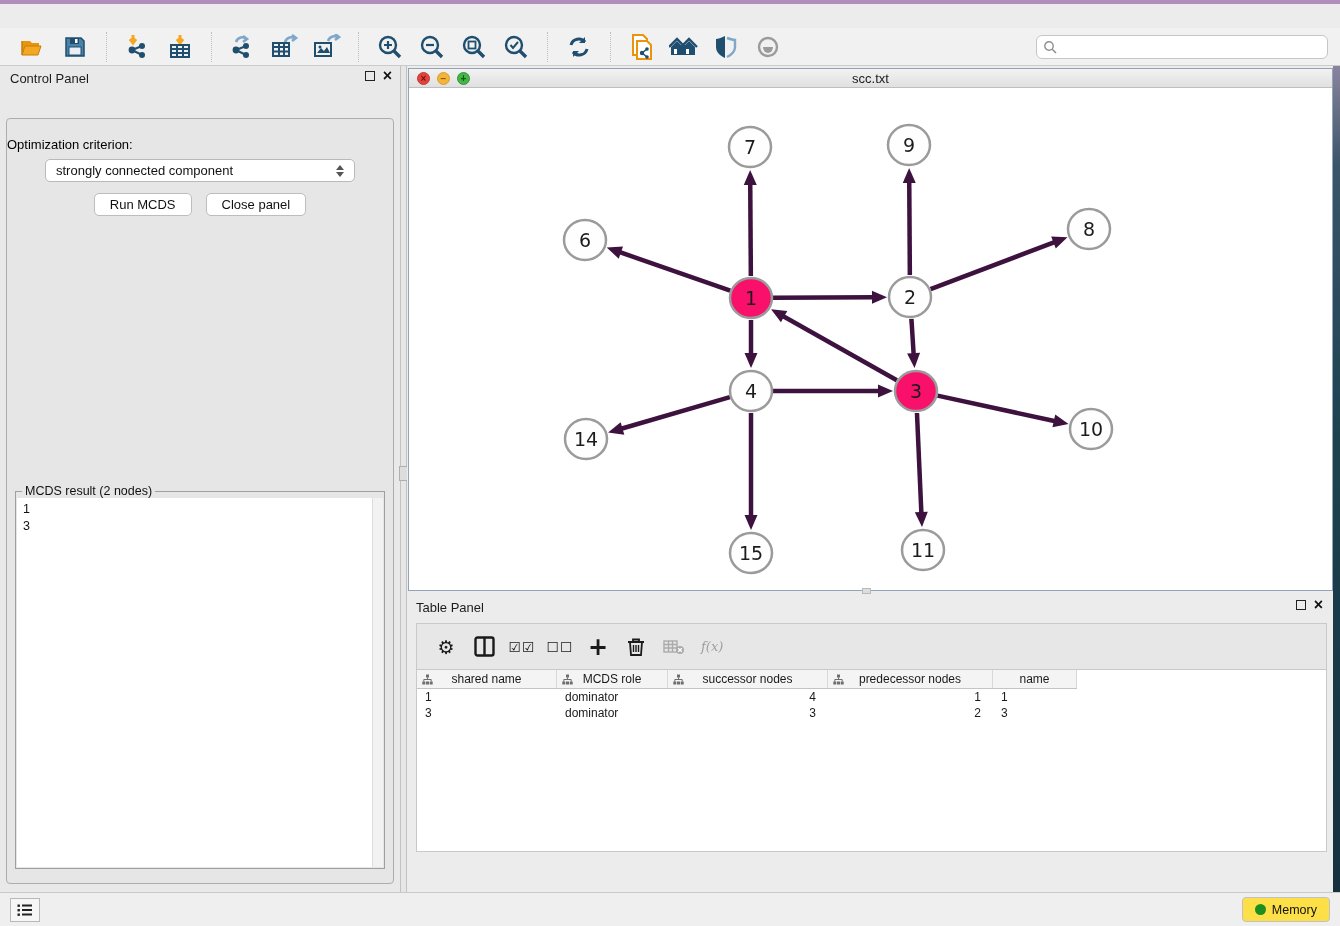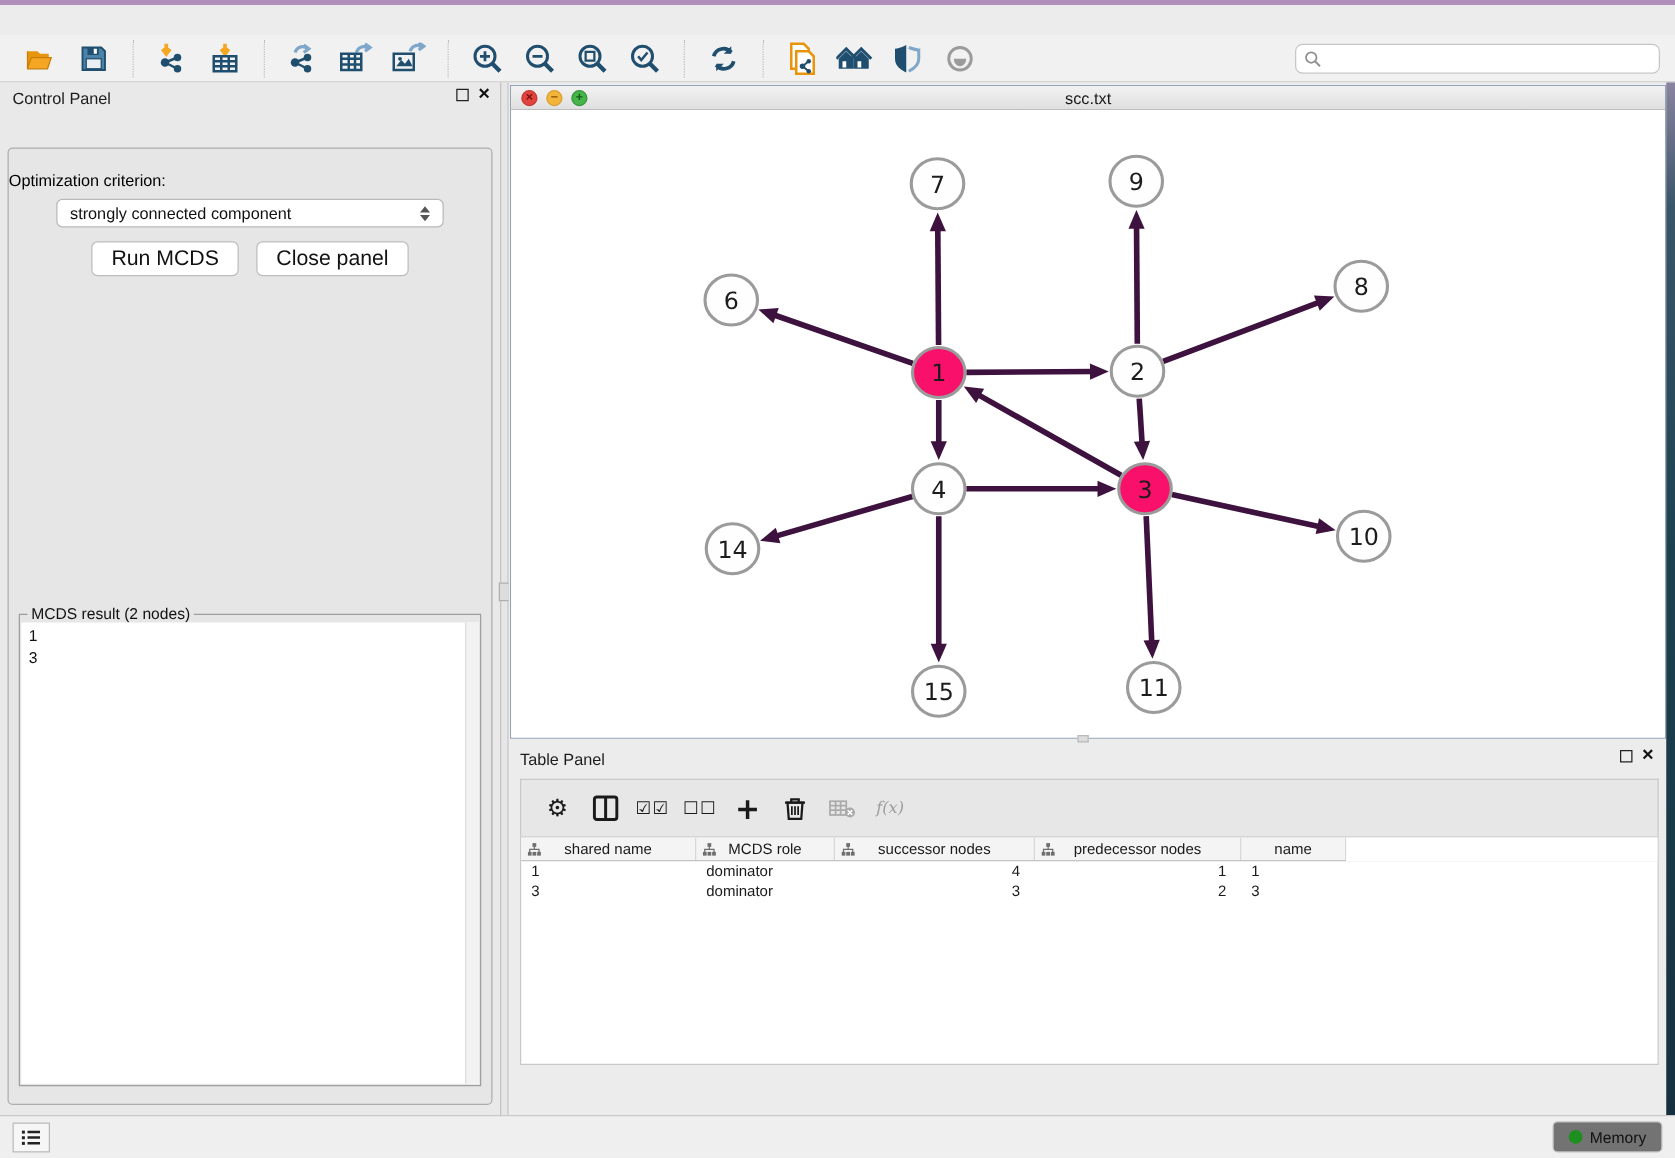"Run MCDS" .push-btn { font-size: 17px -> 13px }
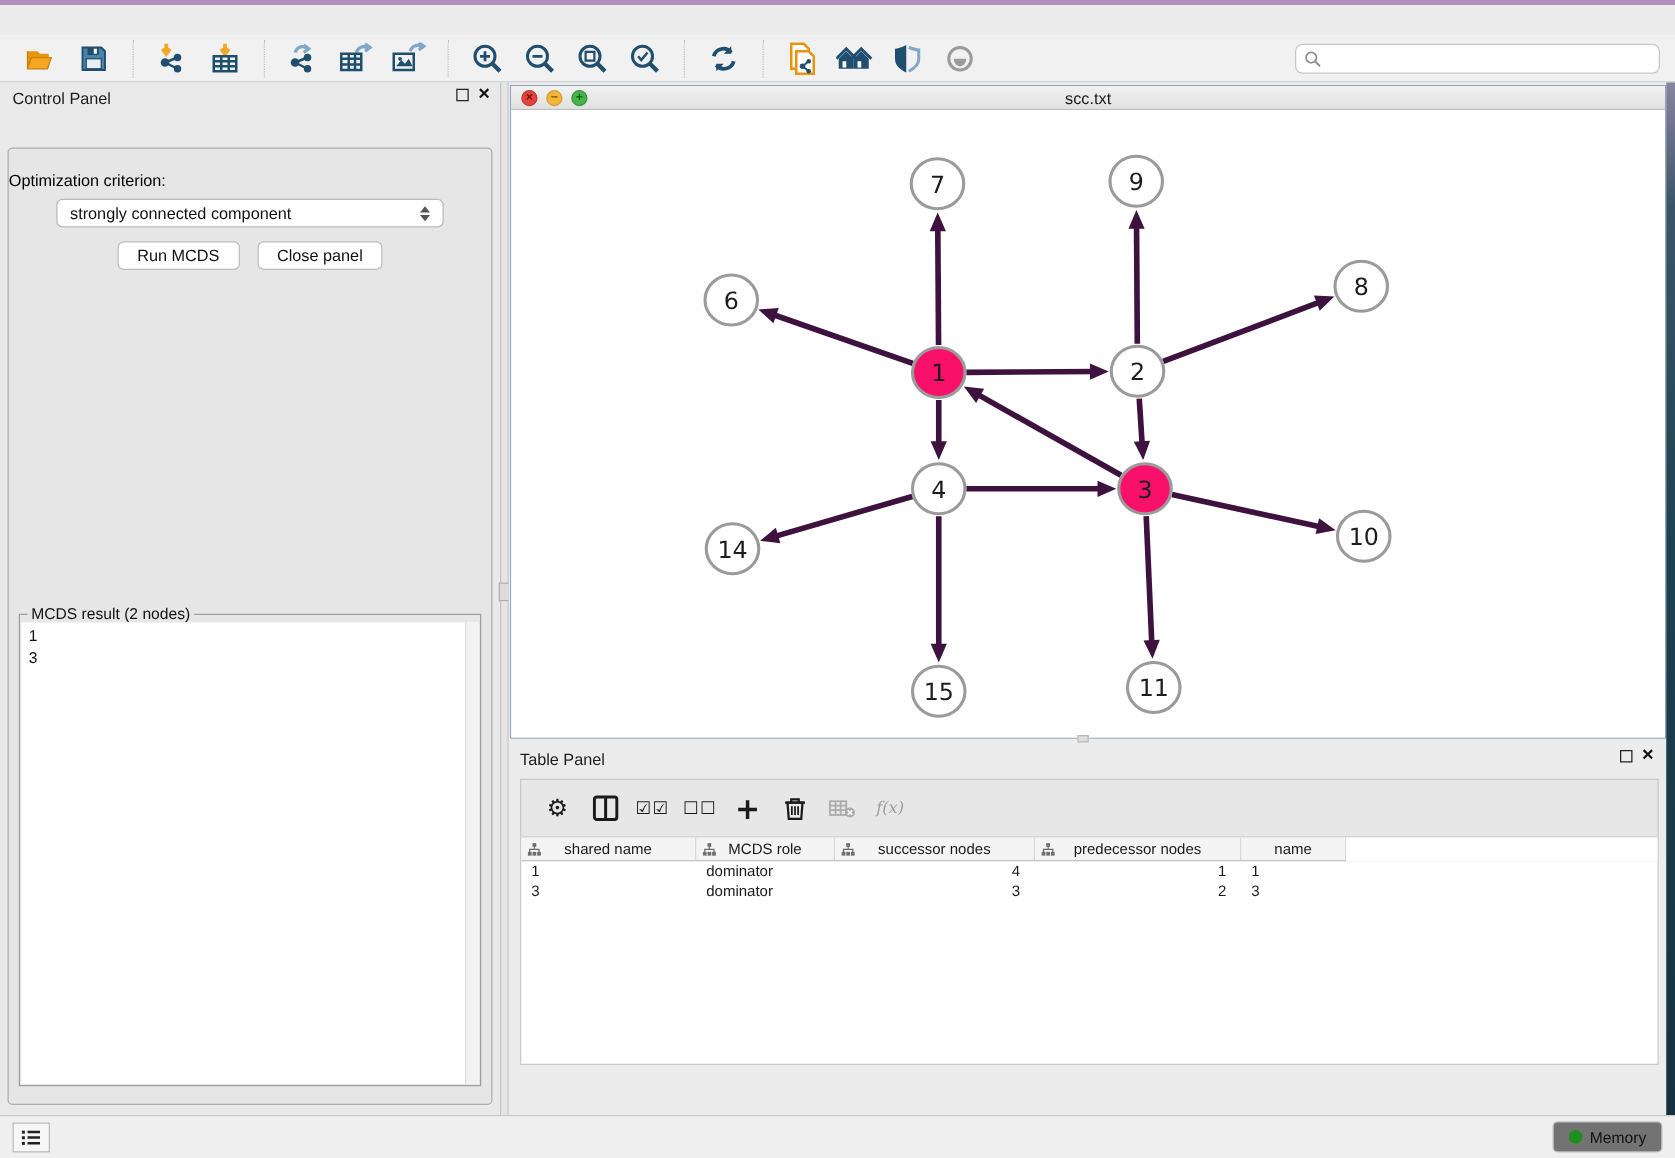"Memory" .memory-btn { background: #737373 -> #fde047 }
